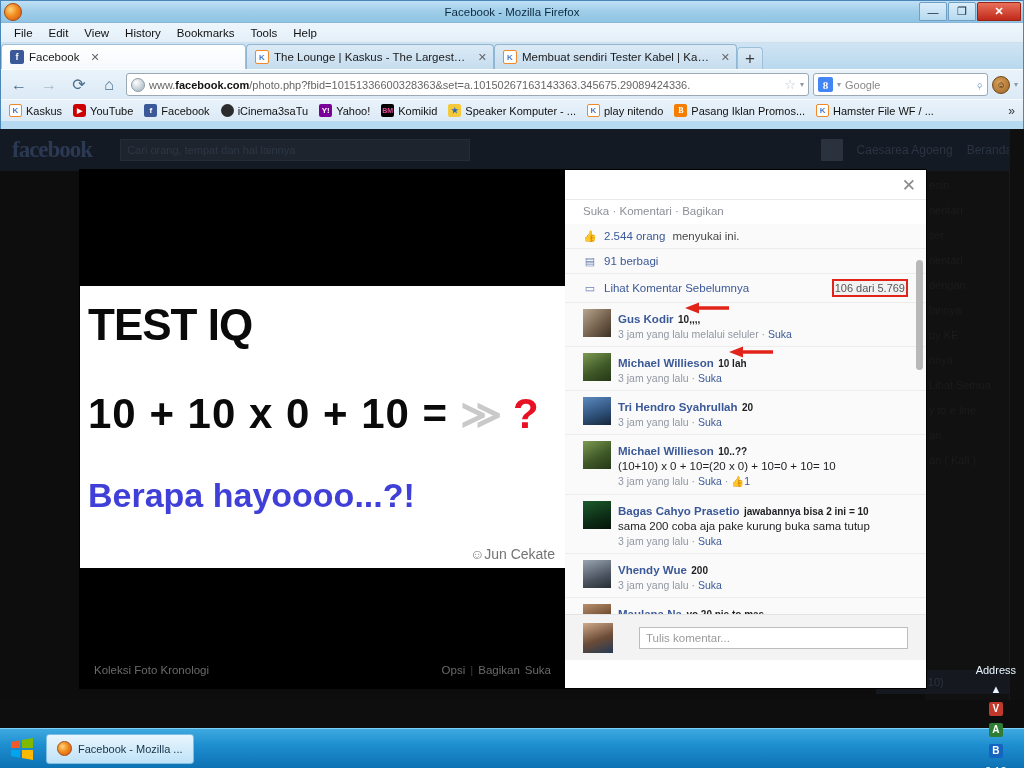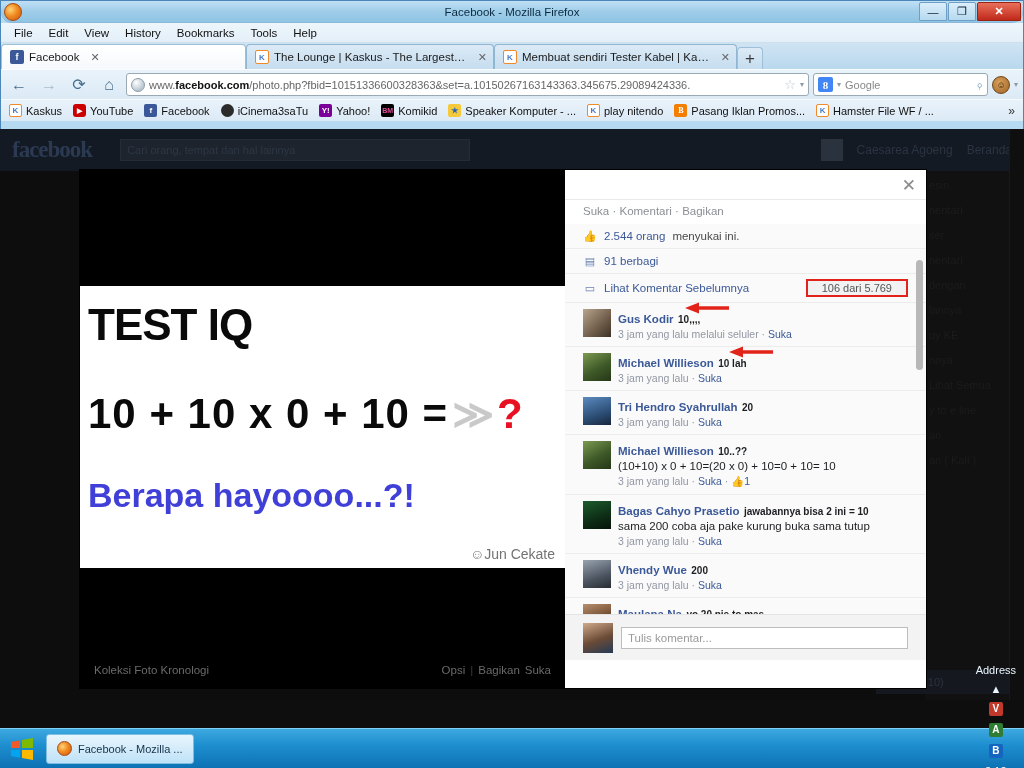"Facebook - Mozilla Firefox" .titlebar { border-radius: 11px -> none }
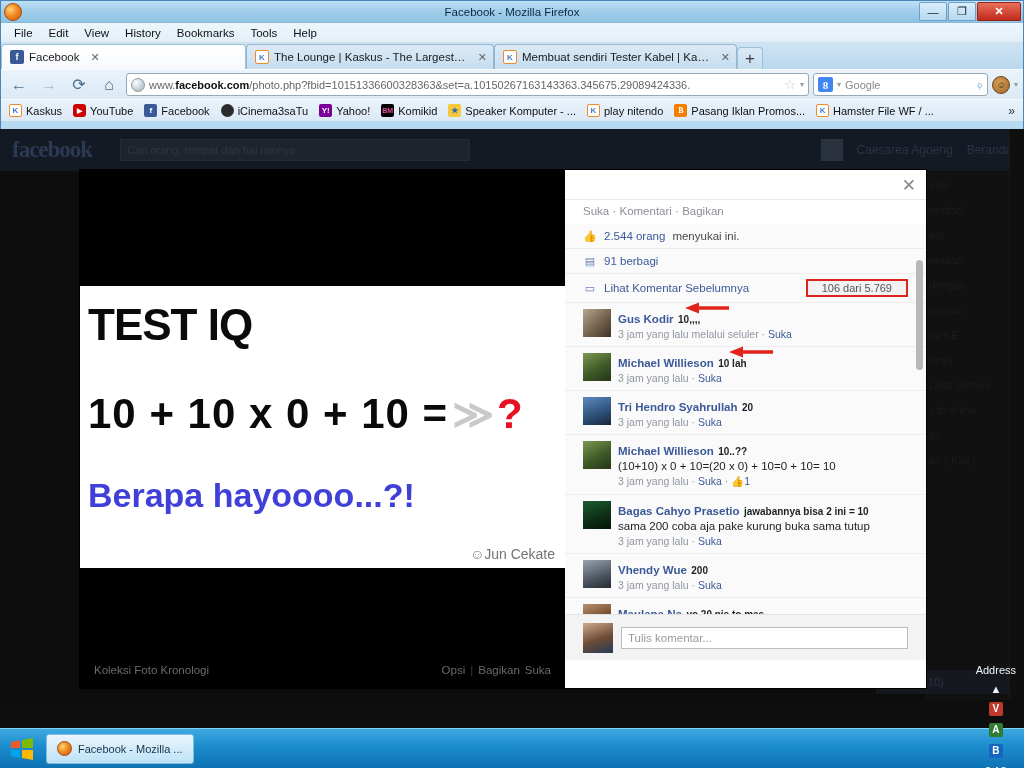"106 dari 5.769" .badge-count { padding: 1px 14px -> 1px 1px }
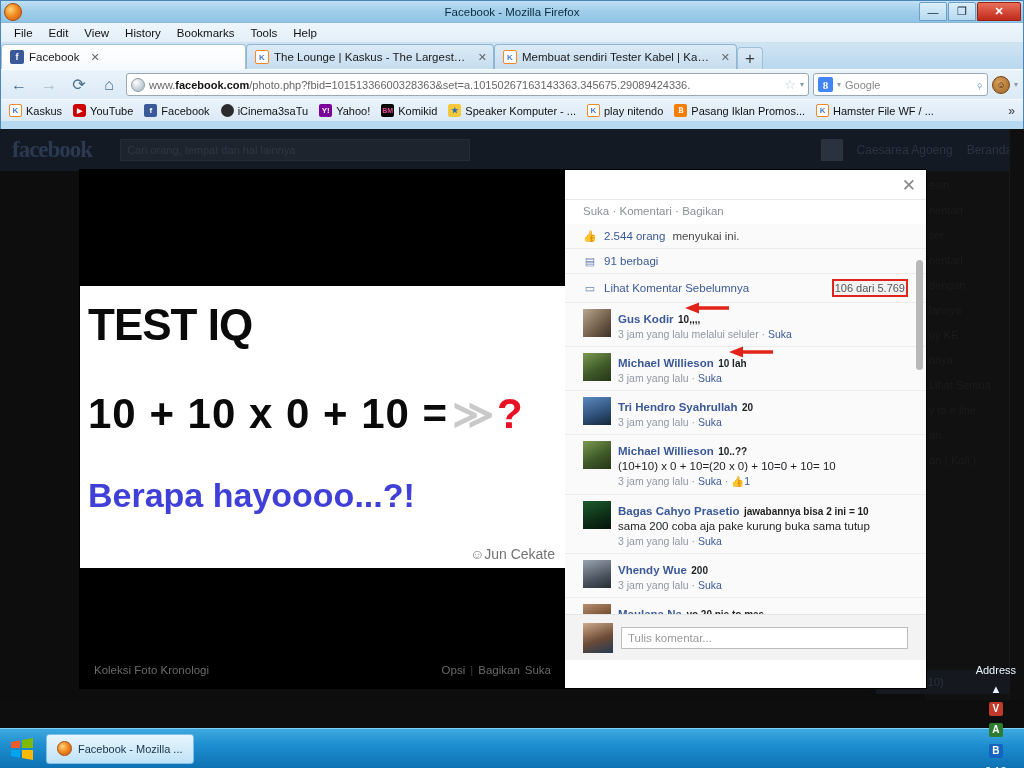"10 + 10 x 0" .meme-eq { gap: 0 -> 8px }
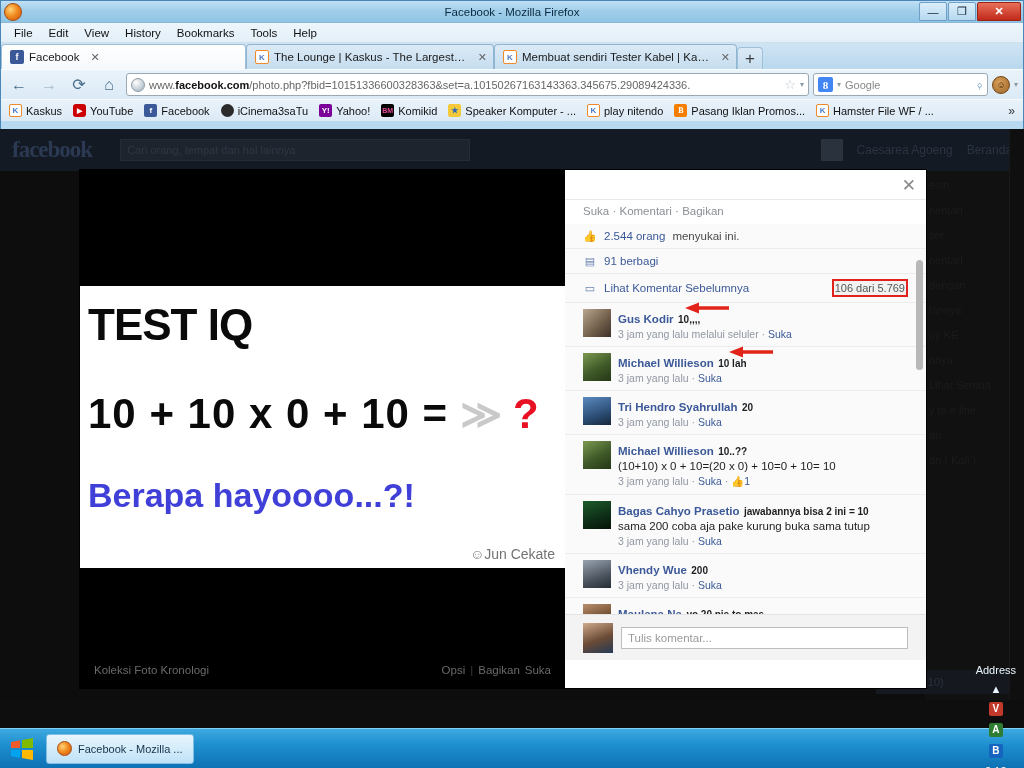"Tulis komentar..." .cp-compose { gap: 8px -> 26px }
